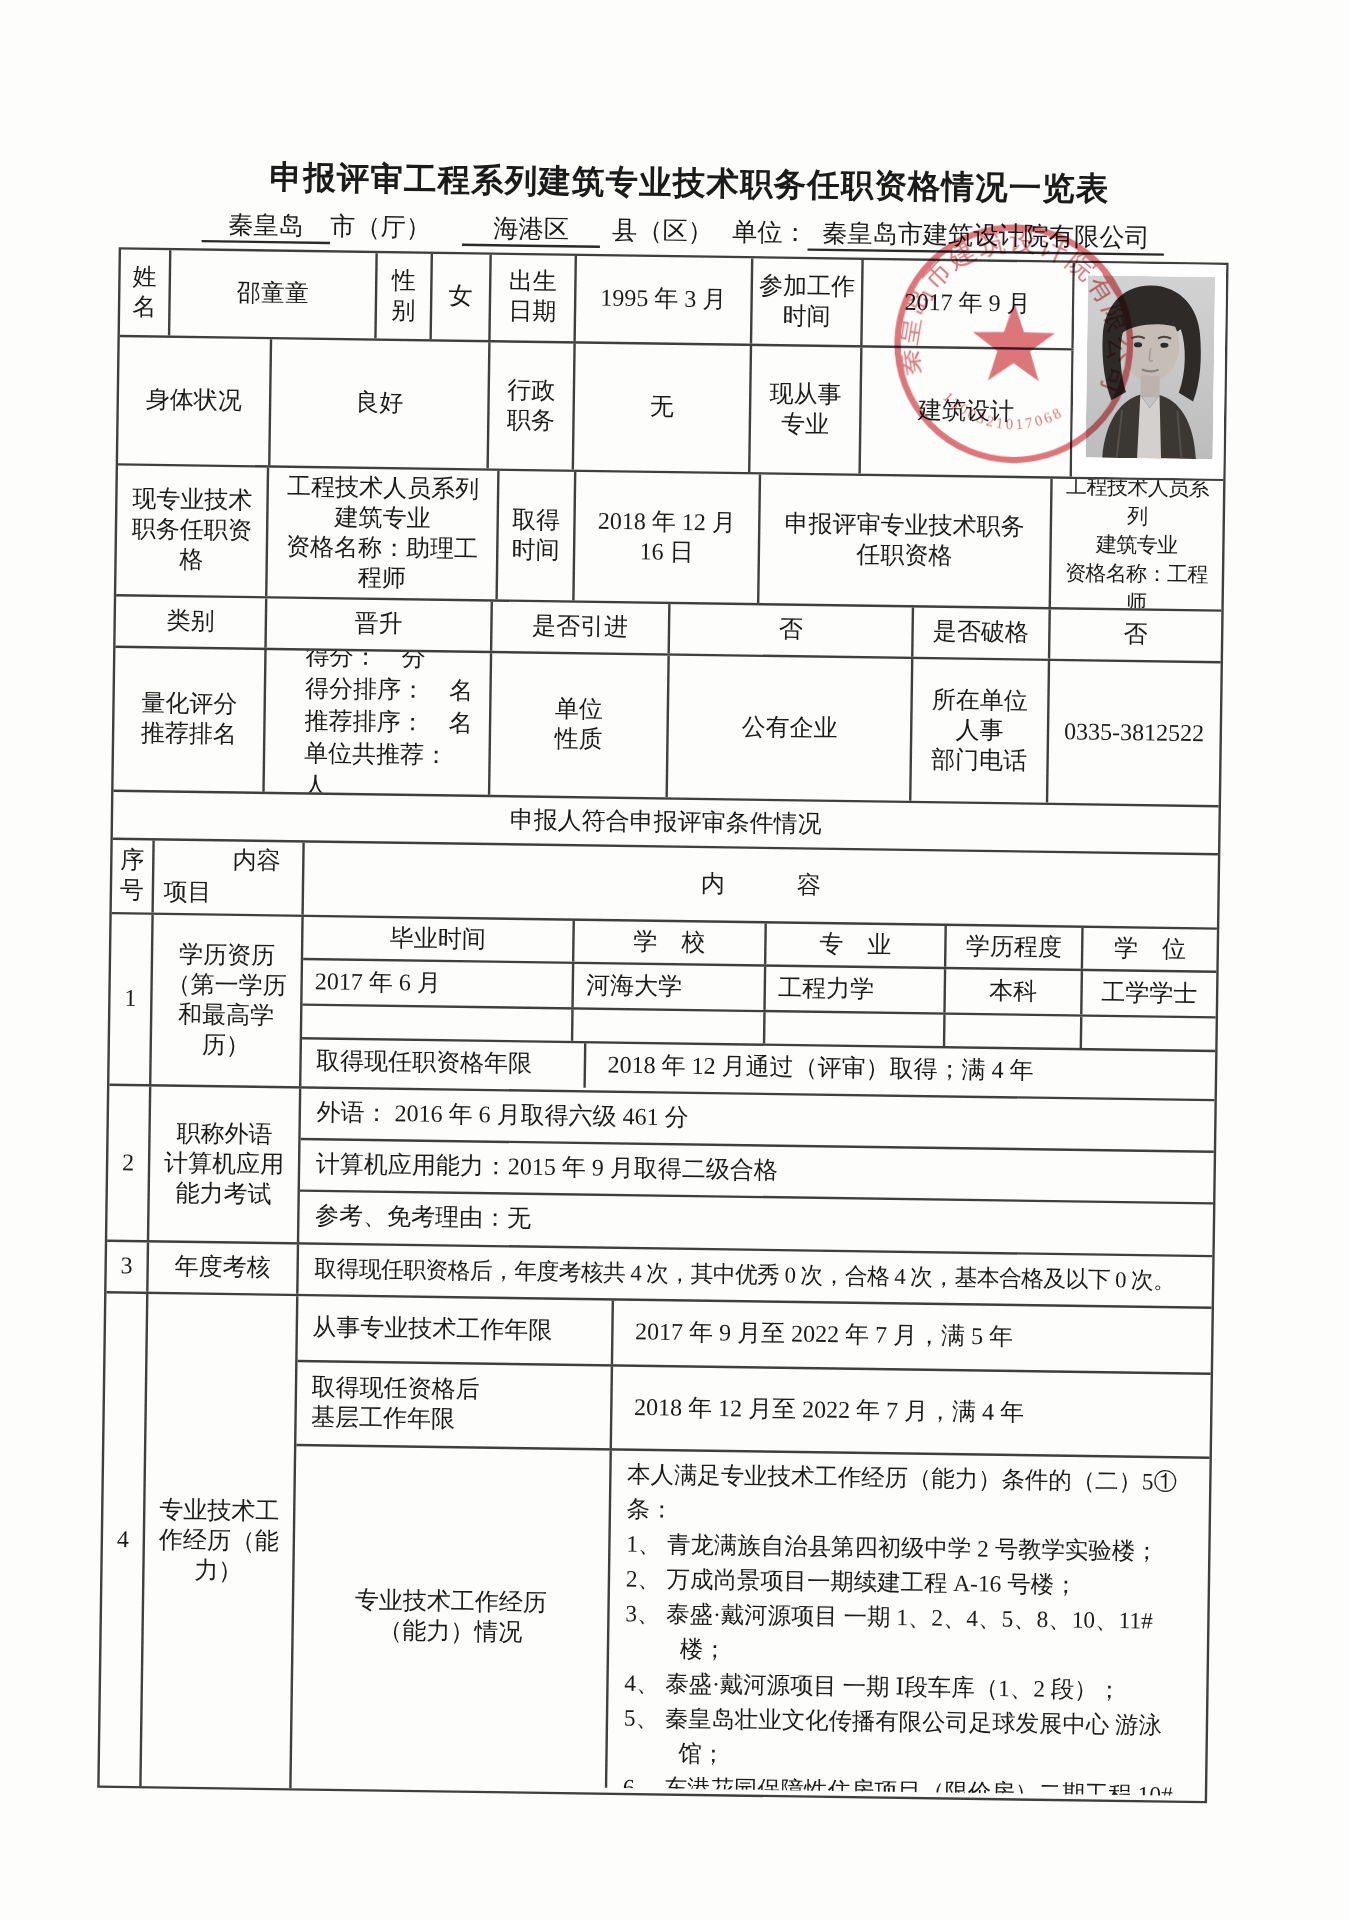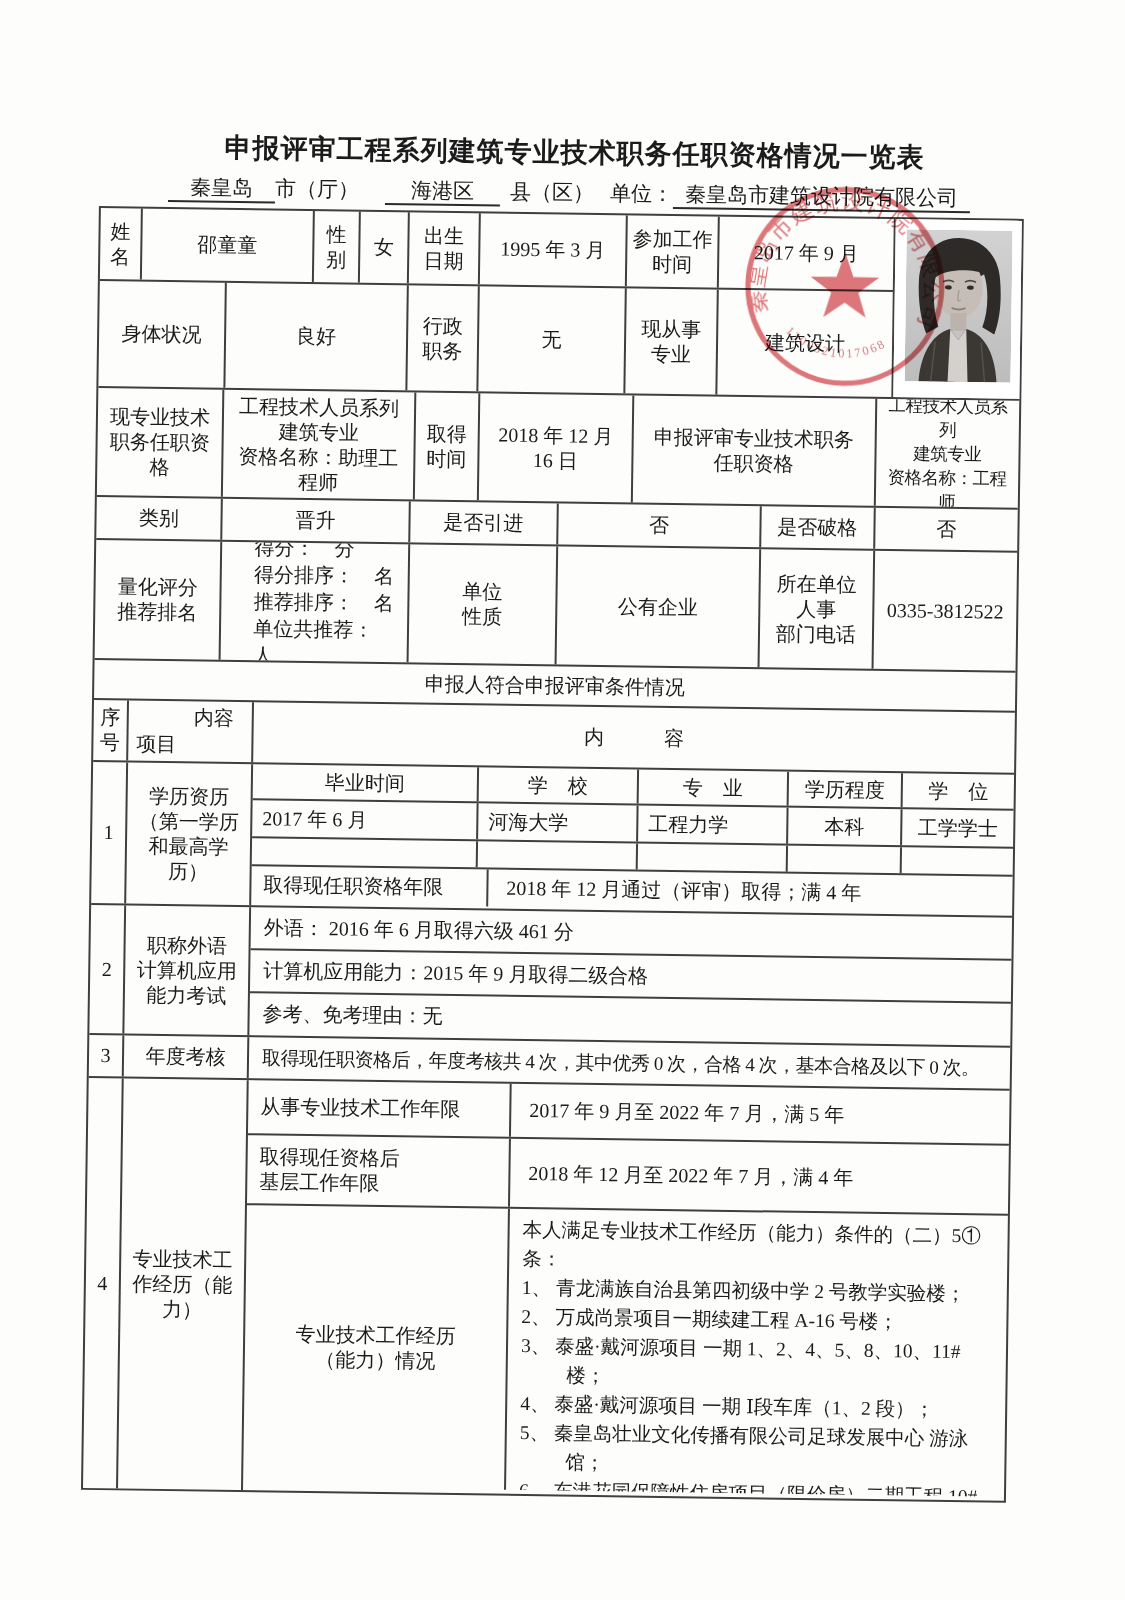"出生" div.c { font-family: none -> Liberation Mono, monospace }
